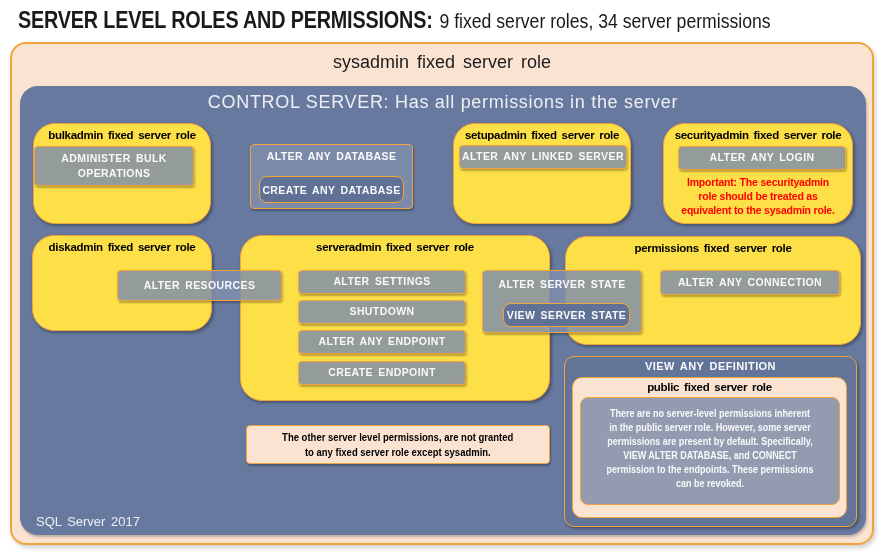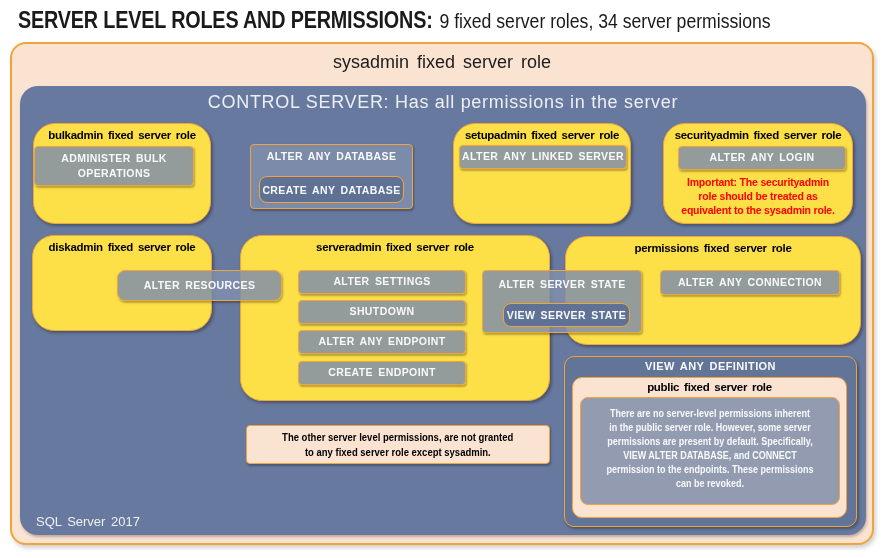"ALTER RESOURCES" div.perm { border-radius: 8px -> none }
